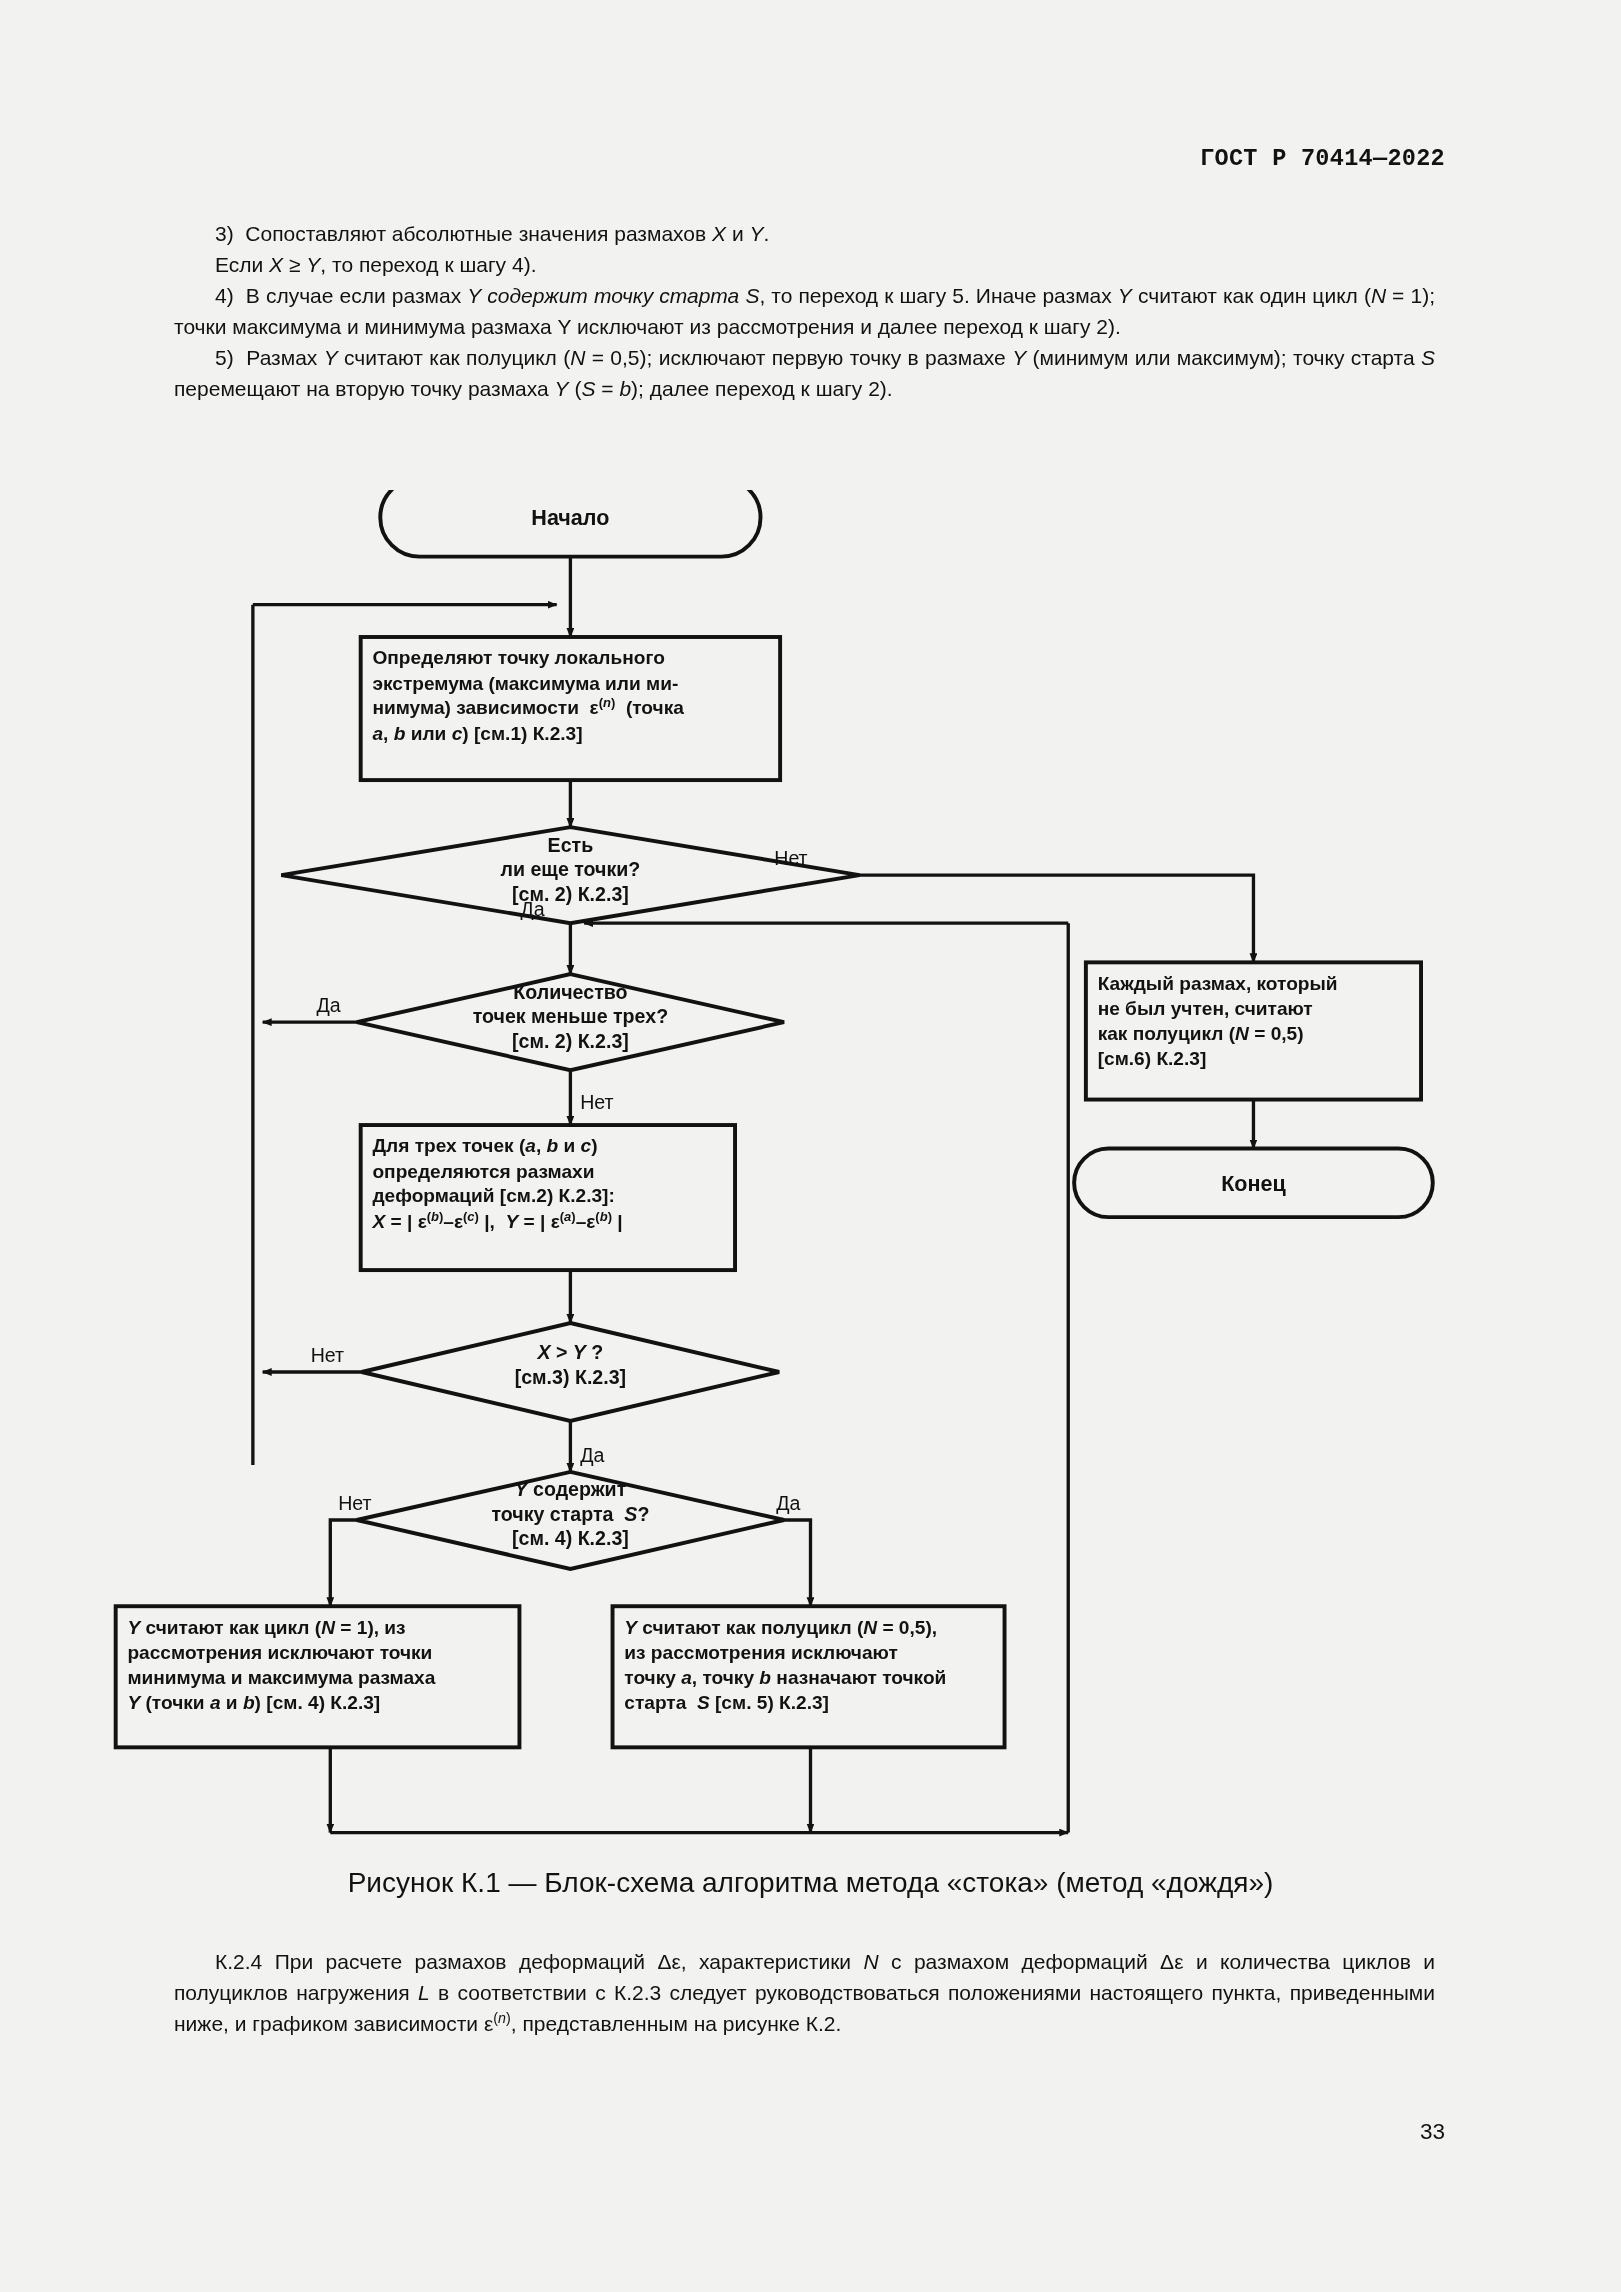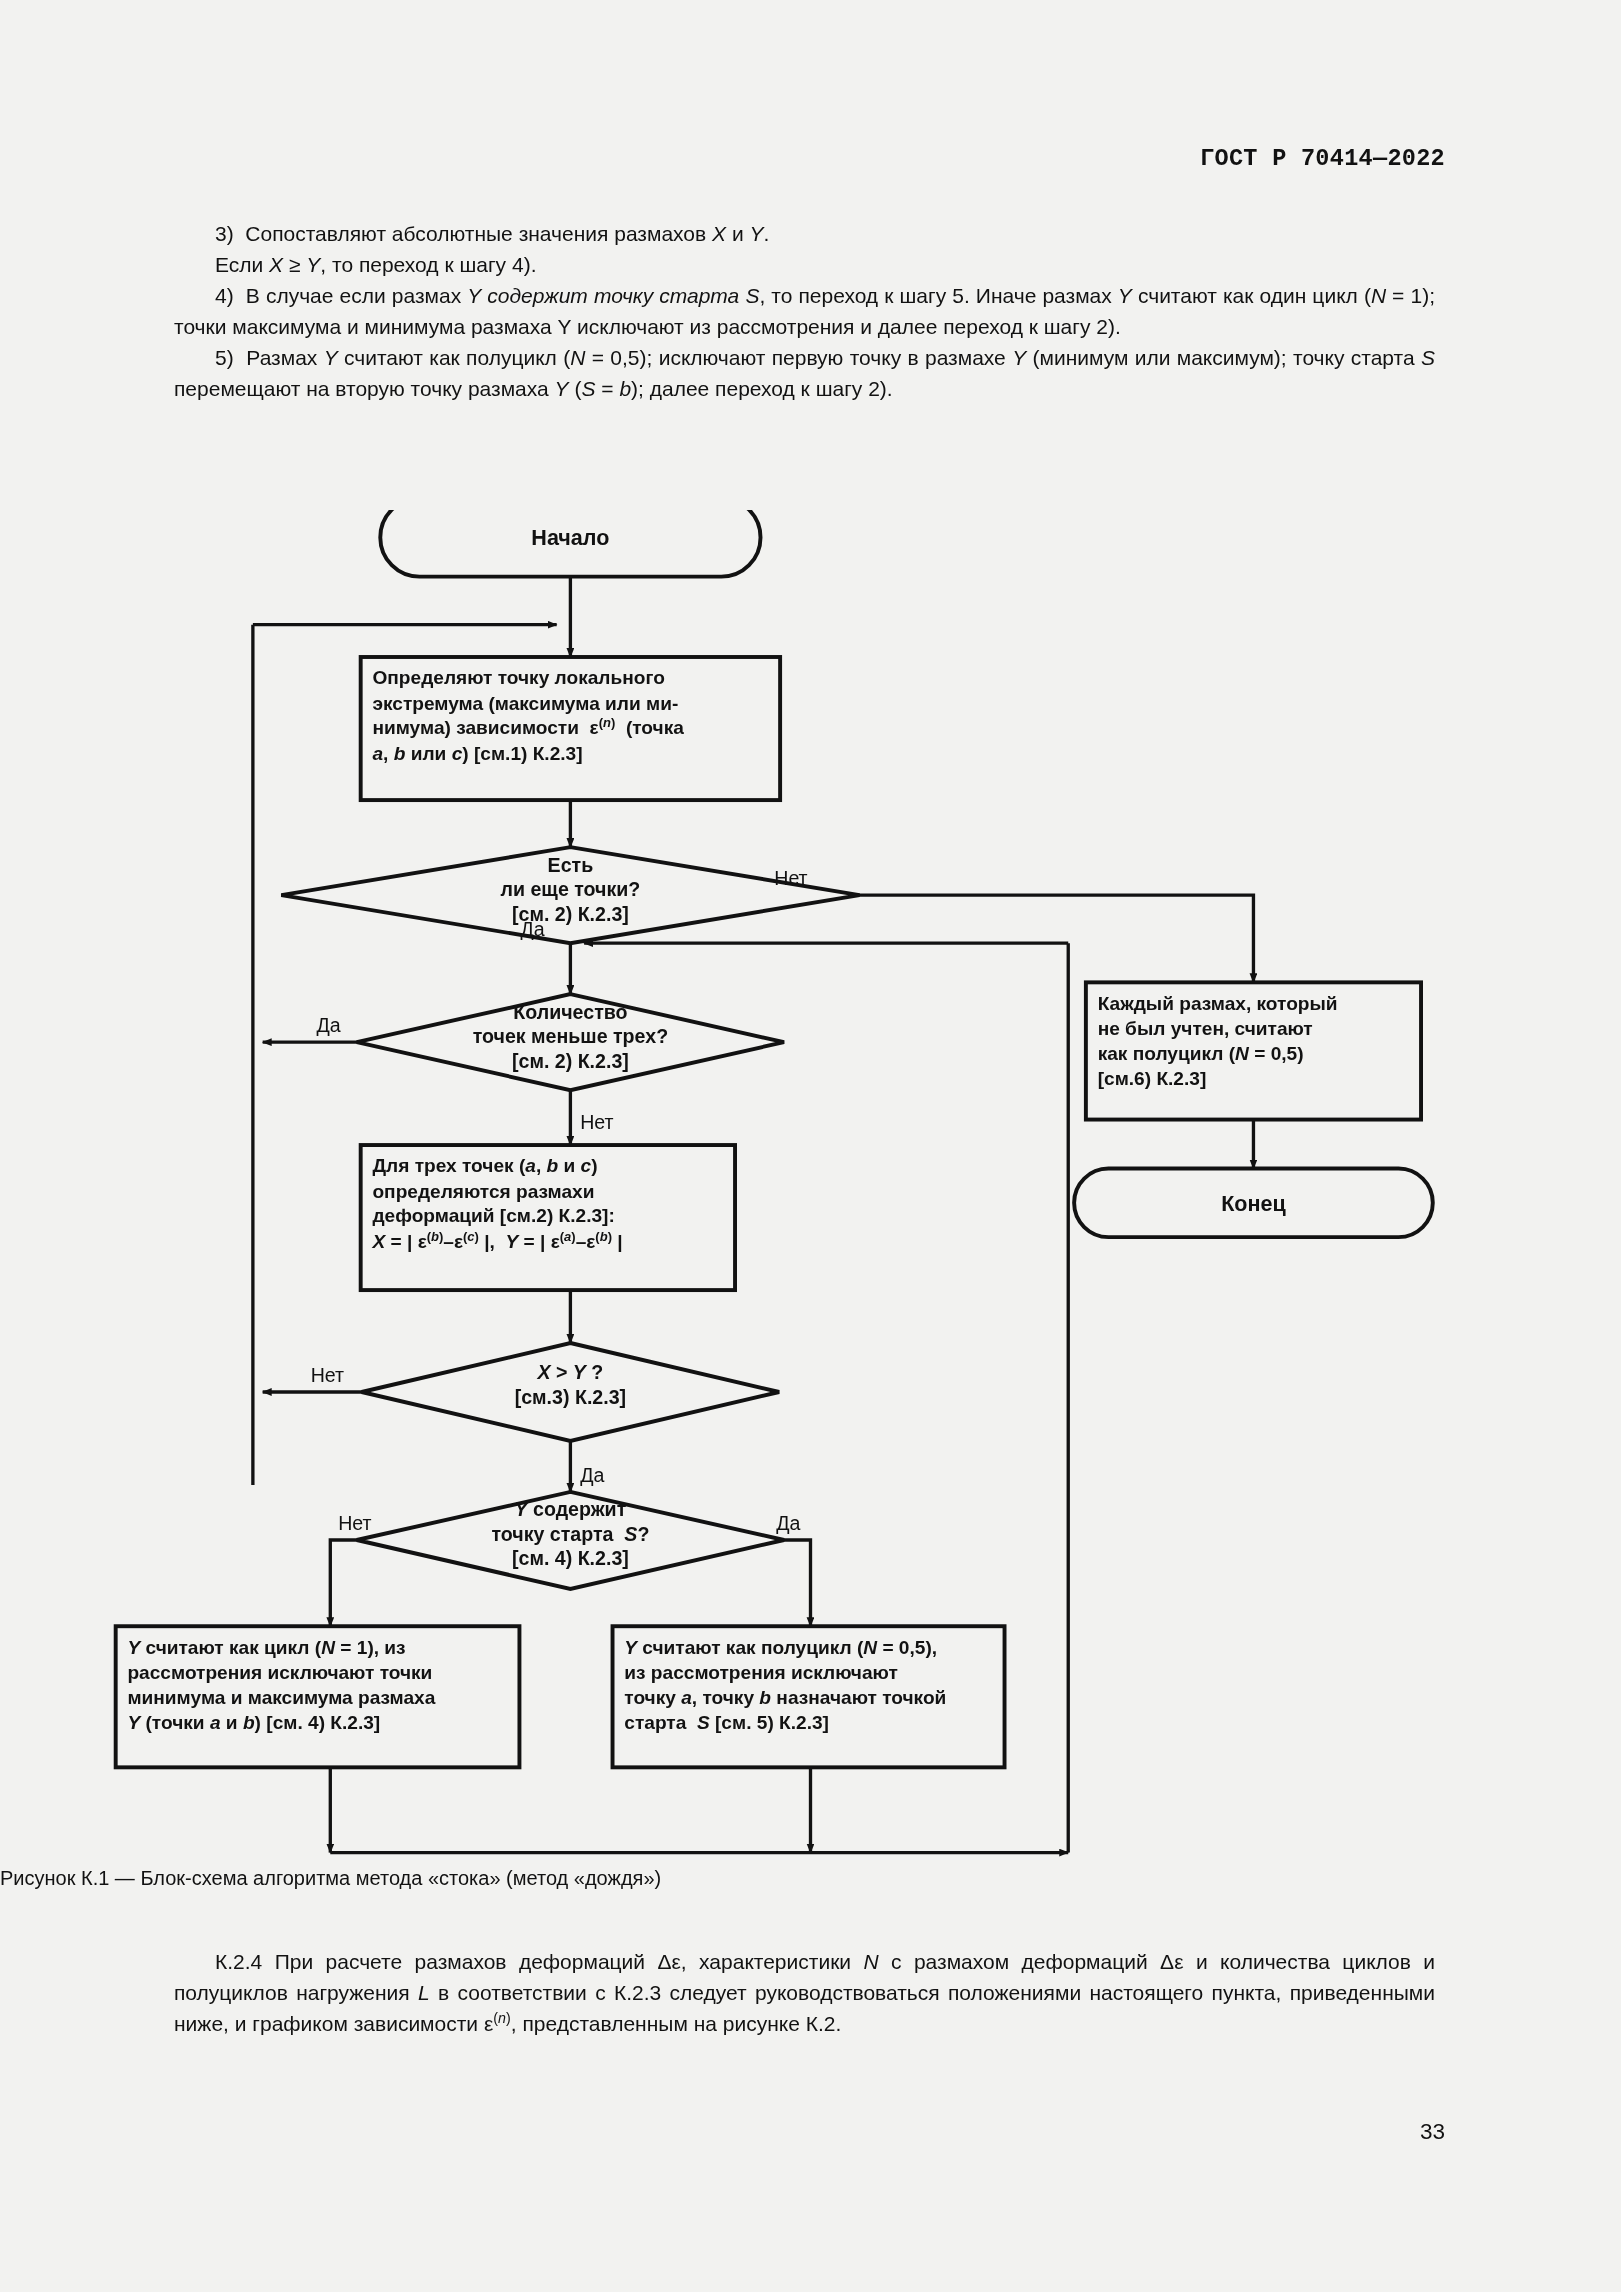"Начало" #chart { top: 510px -> 490px }
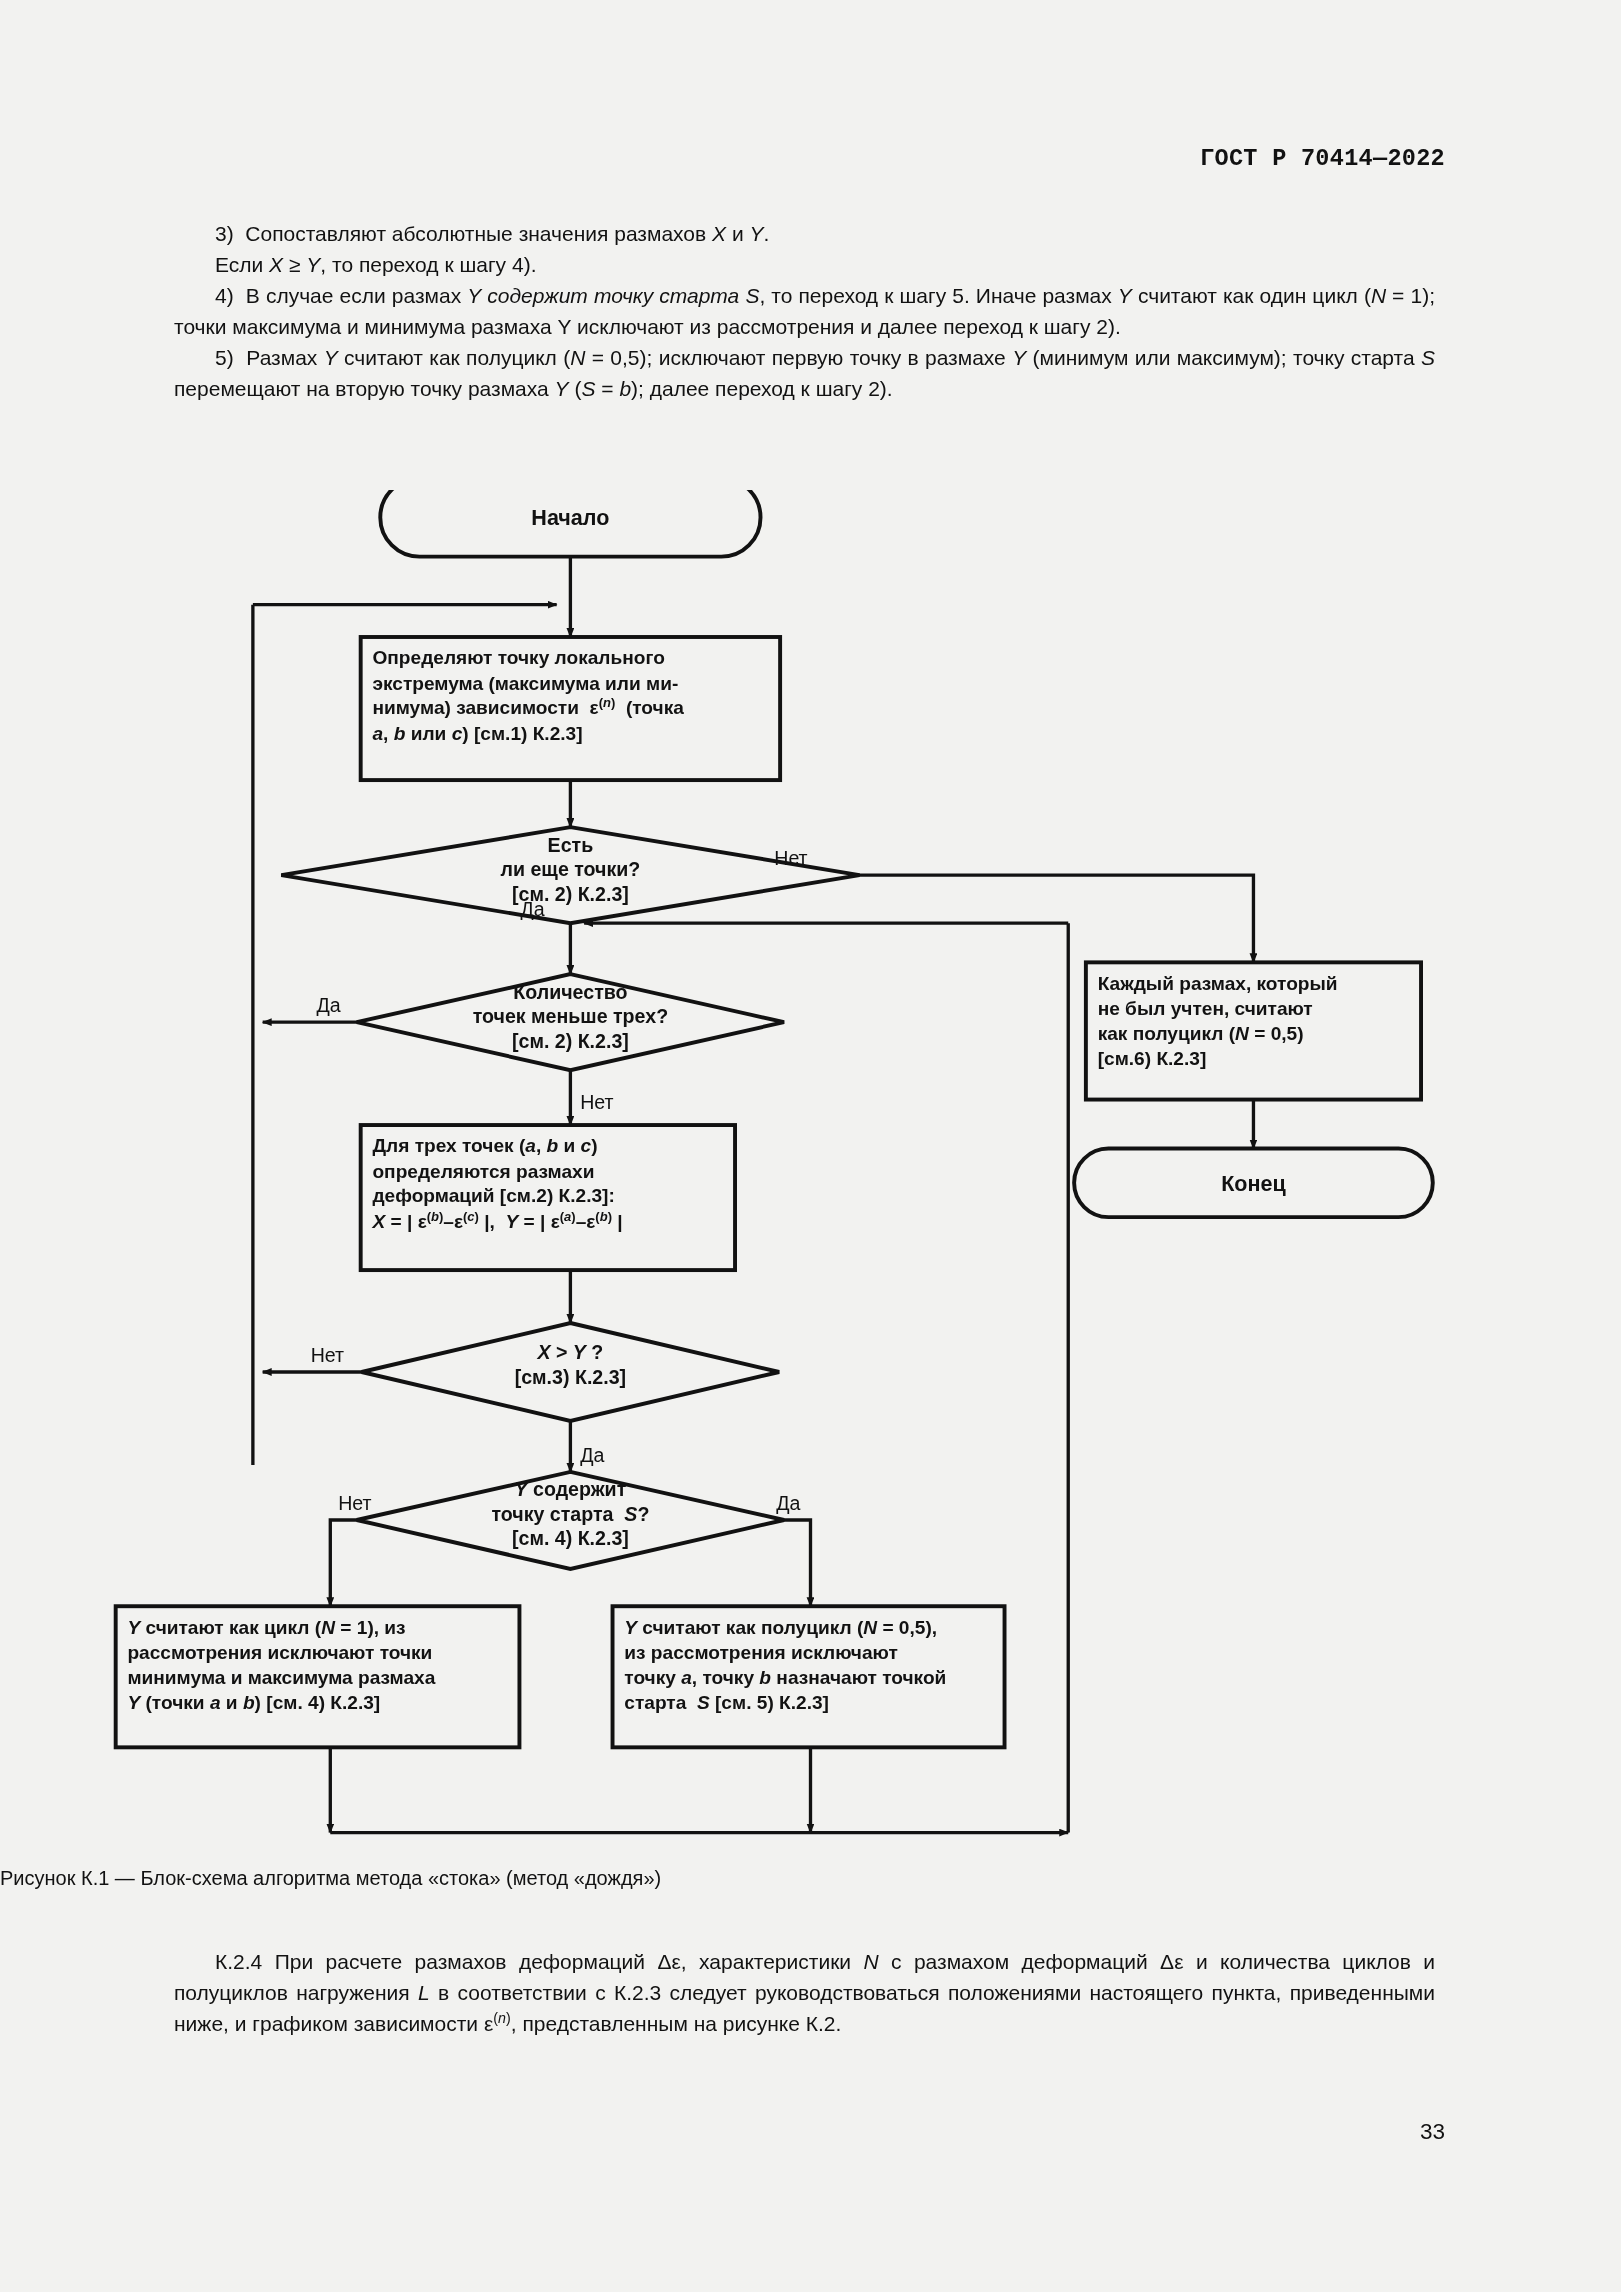"Рисунок К.1 — Блок-схема алгоритма" .caption { font-size: 20px -> 28px; text-align: left -> center }
